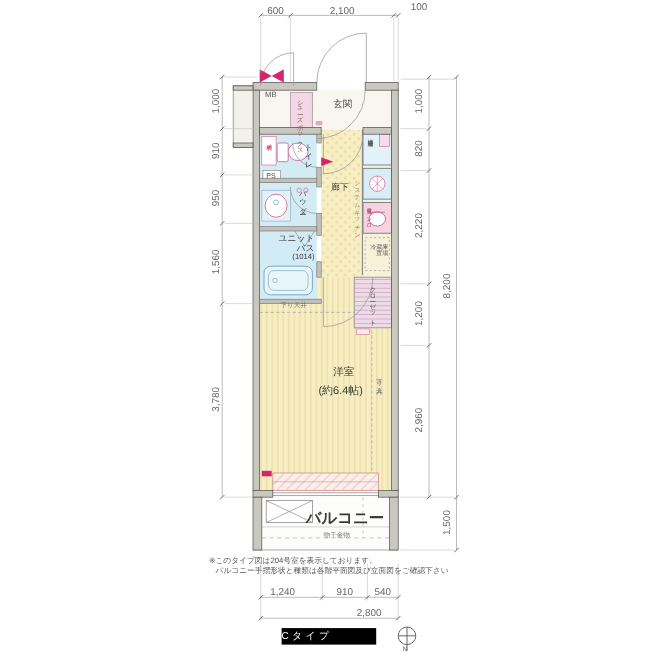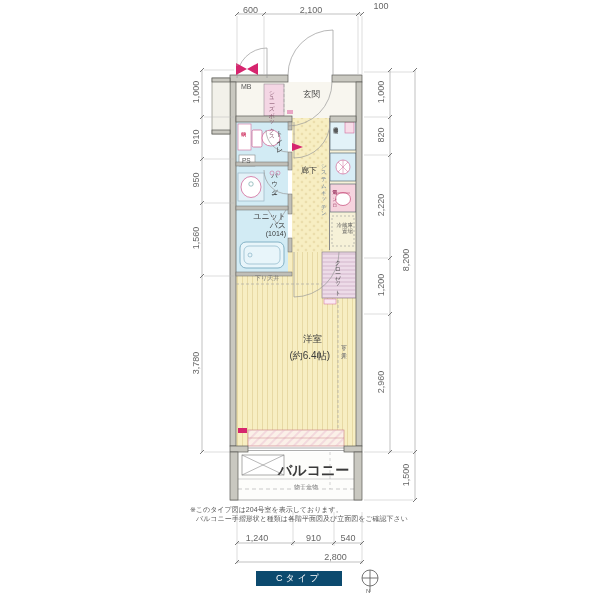"Cタイプ" .banner { background: #0c4a6e -> #000000; text-align: center -> none }
